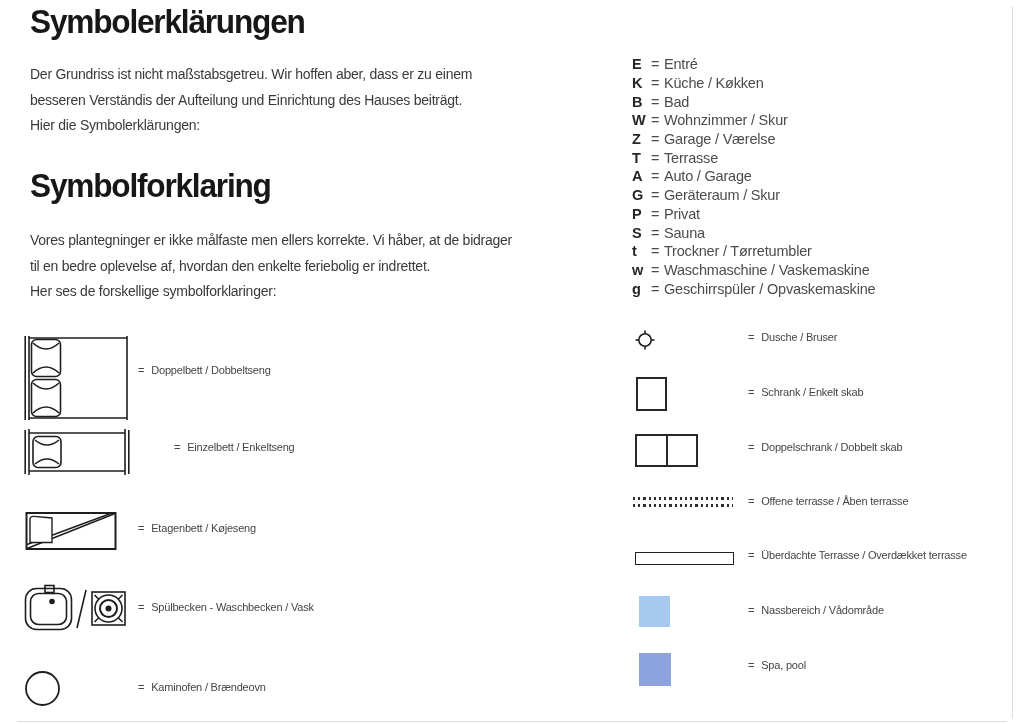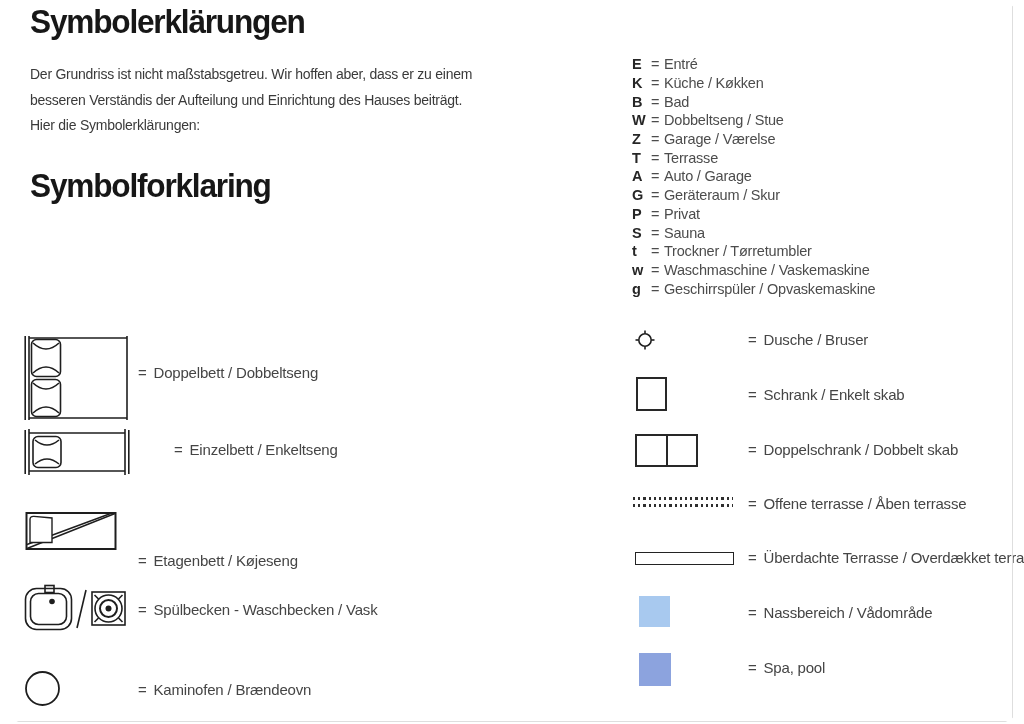"Dobbeltseng / Stue" span.ll-label { text: Dobbeltseng / Stue -> Wohnzimmer / Skur }
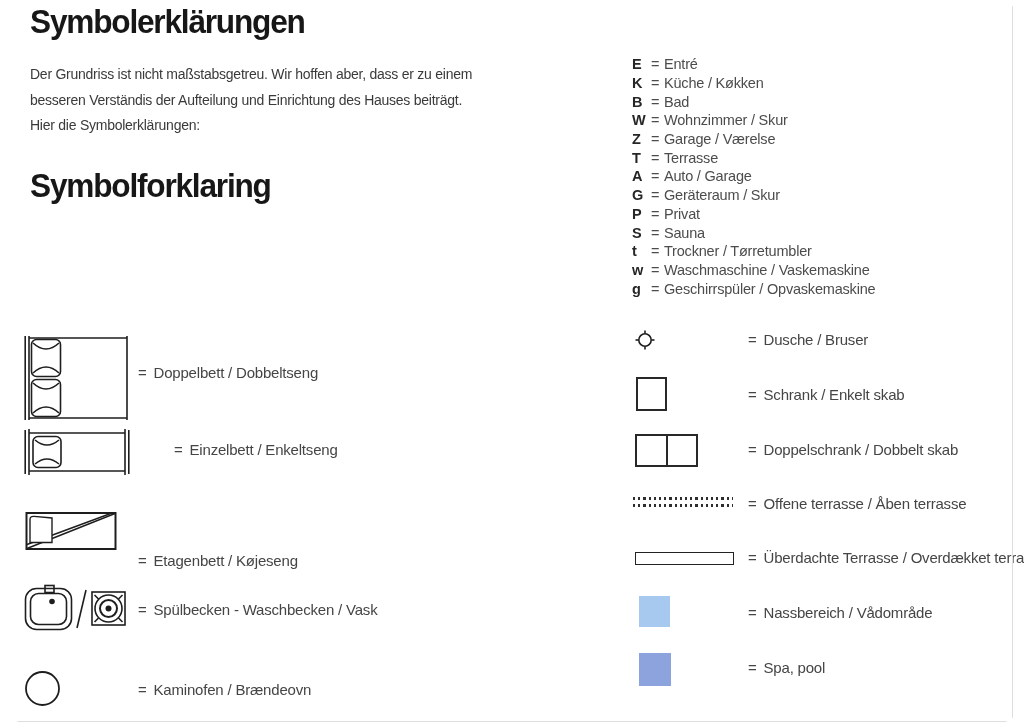"Vores plantegninger er ikke målfaste" p.intro { html: none -> <p>Vores plantegninger er ikke målfaste men ellers korrekte. Vi håber, at de bidrager til en bedre oplevelse af, hvordan den enkelte feriebolig er indrettet. Her ses de forskellige symbolforklaringer:</p> }
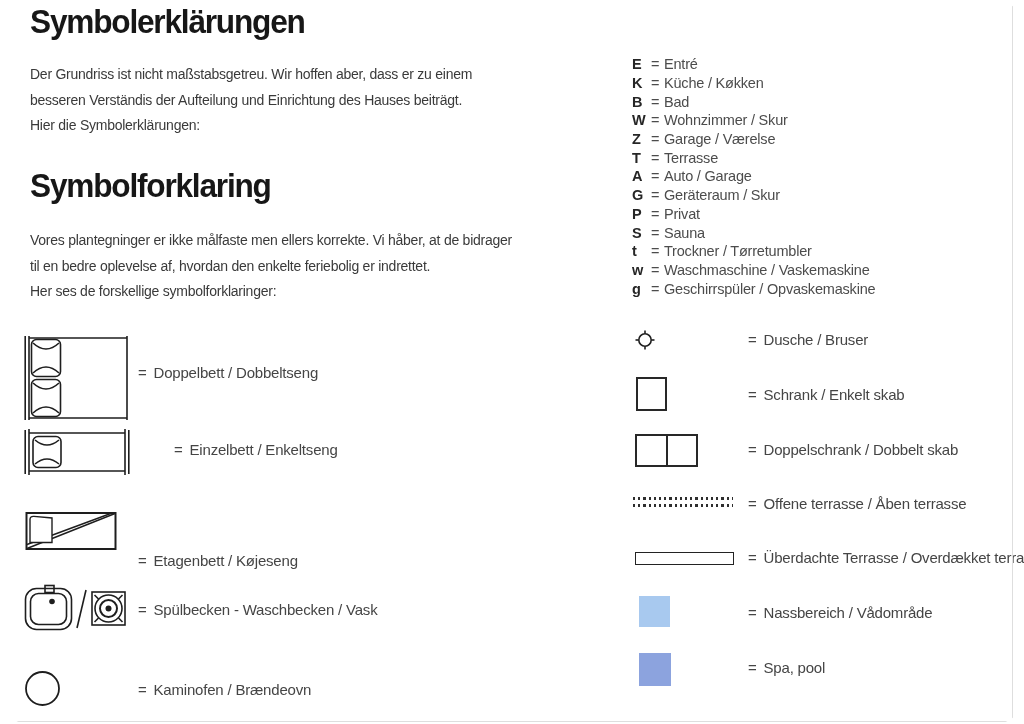"= Dusche / Bruser" .sym-label { font-size: 15px -> 11px }
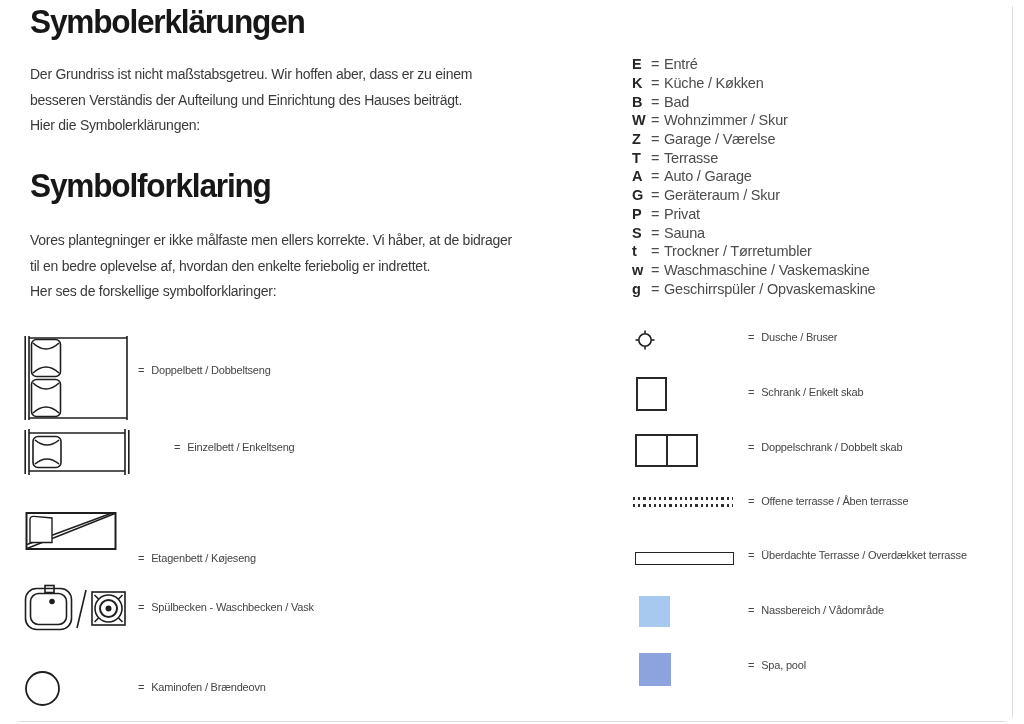"= Etagenbett / Køjeseng" div.sym-label { top: 552px -> 522px }
